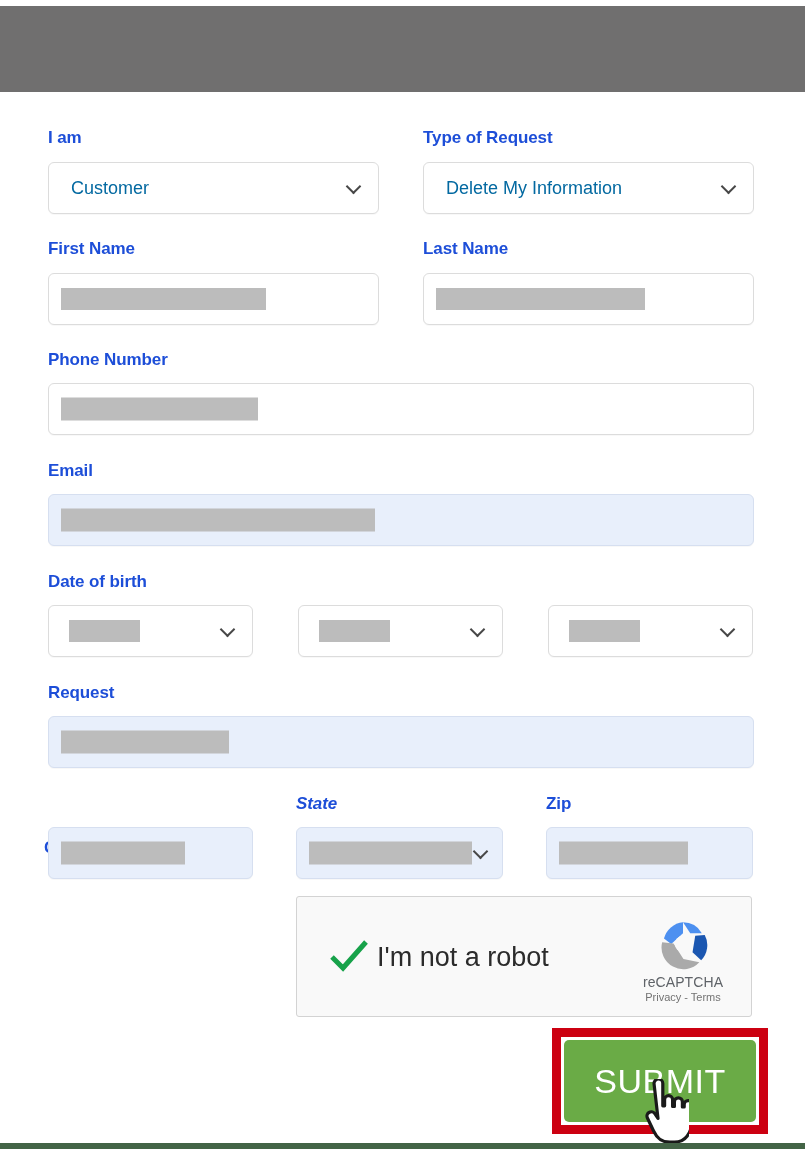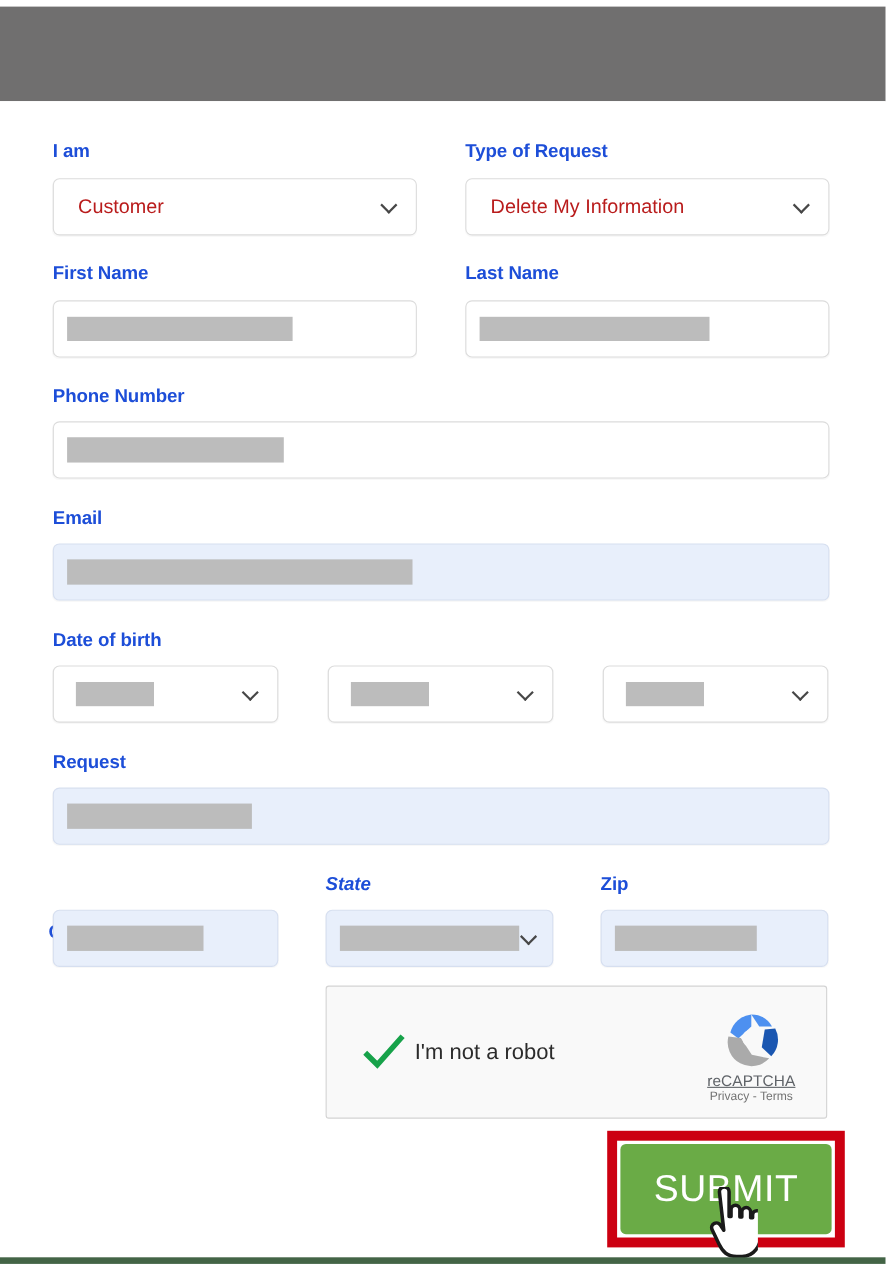"Customer" .ctl-text { color: #b91c1c -> #0369a1 }
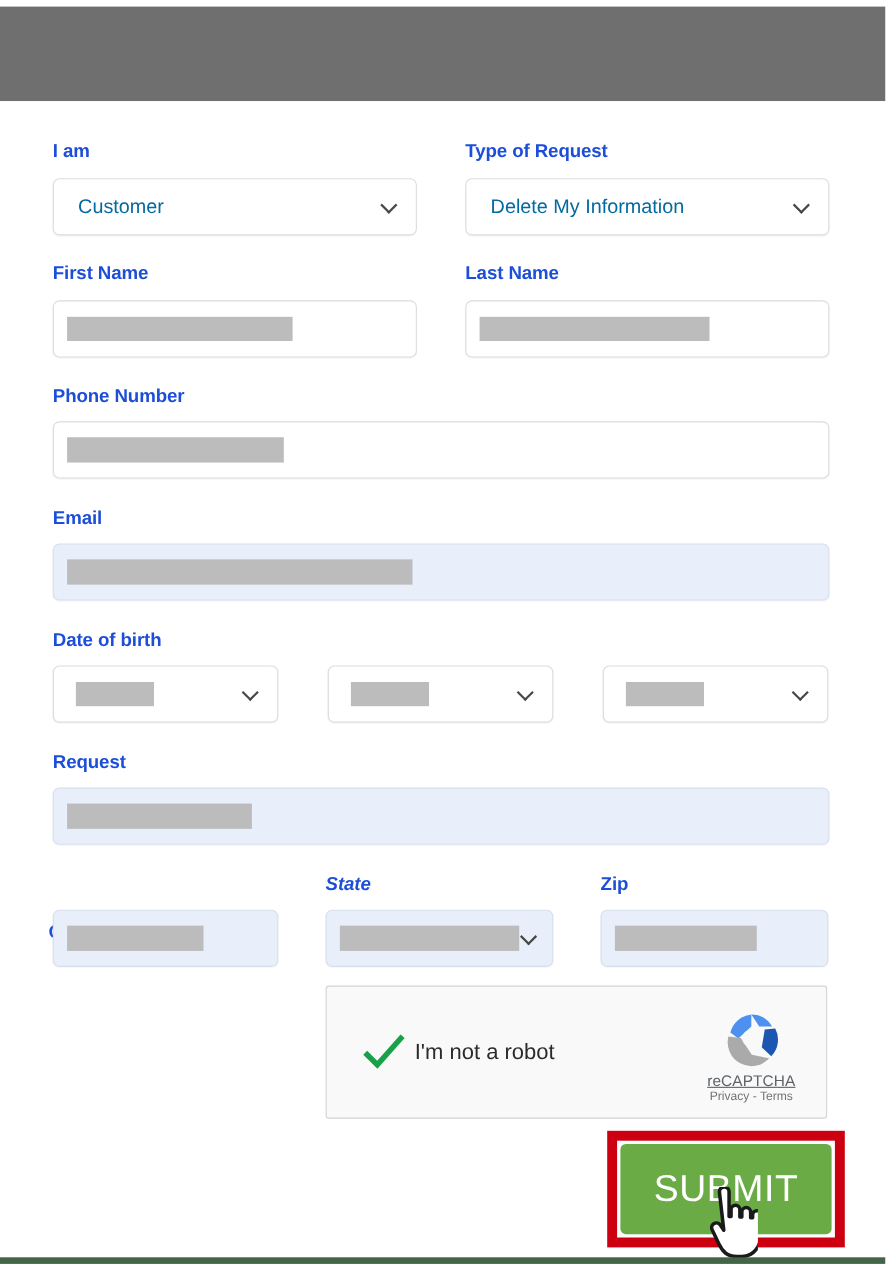"I'm not a robot" .rc-label { font-size: 20px -> 27px }
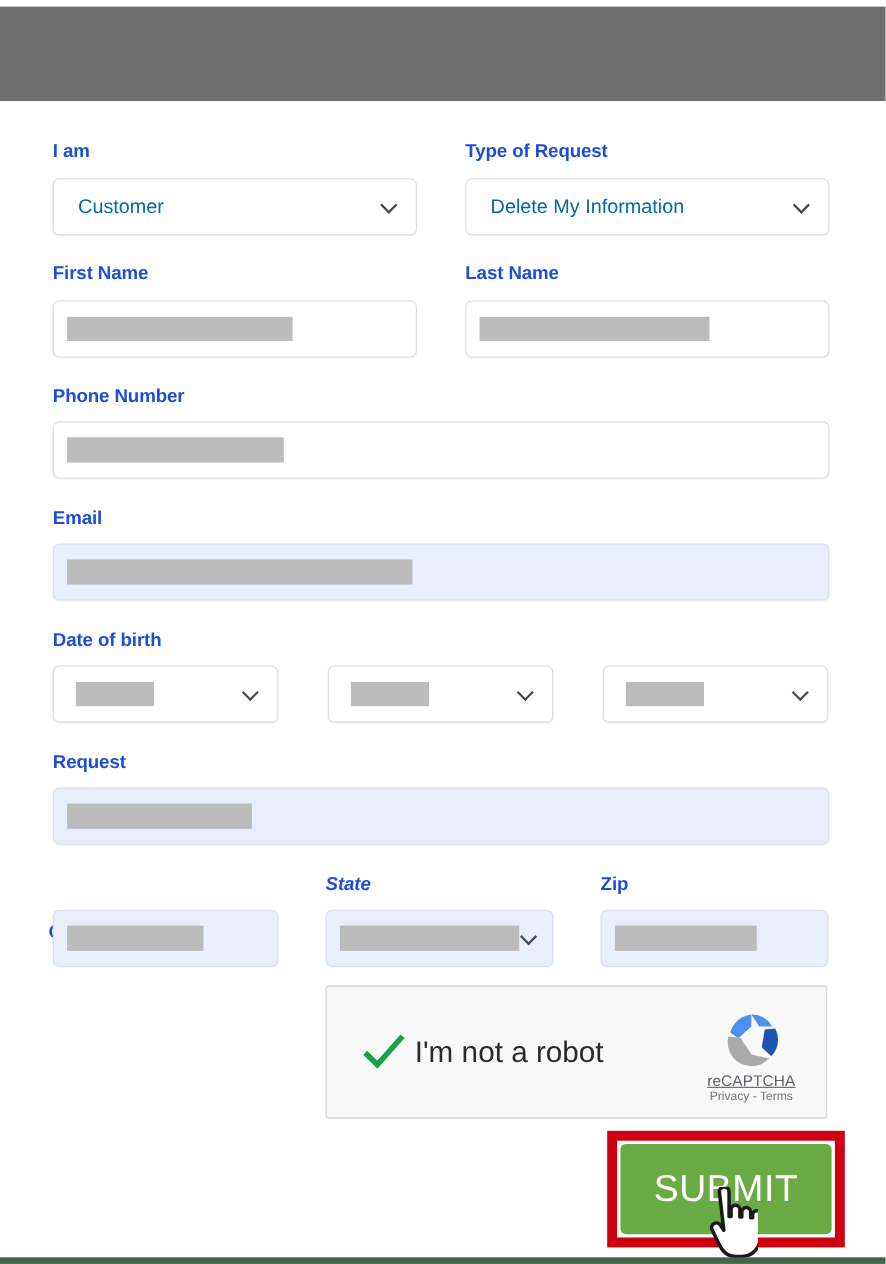"reCAPTCHA" .rc-name { text-decoration: underline -> none }
